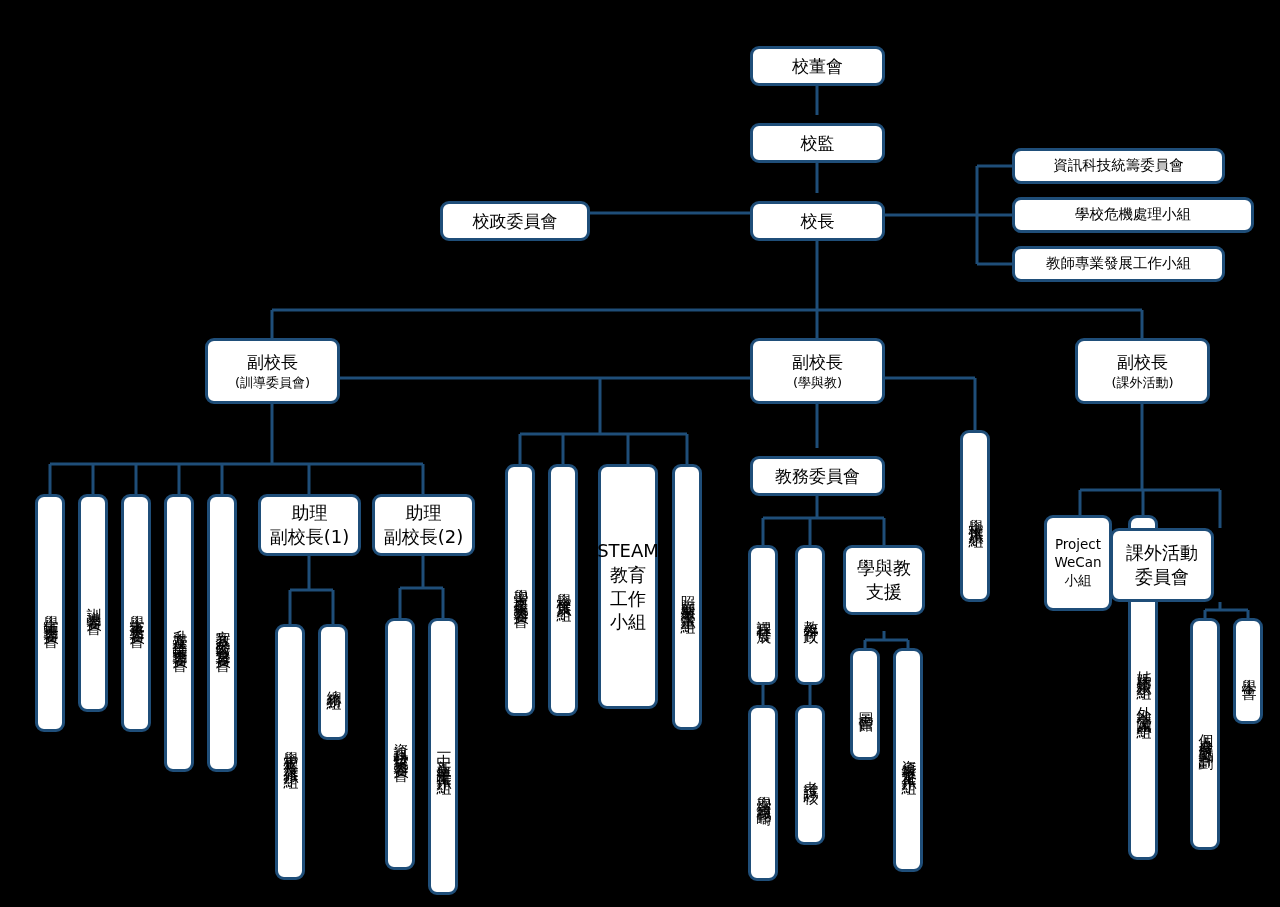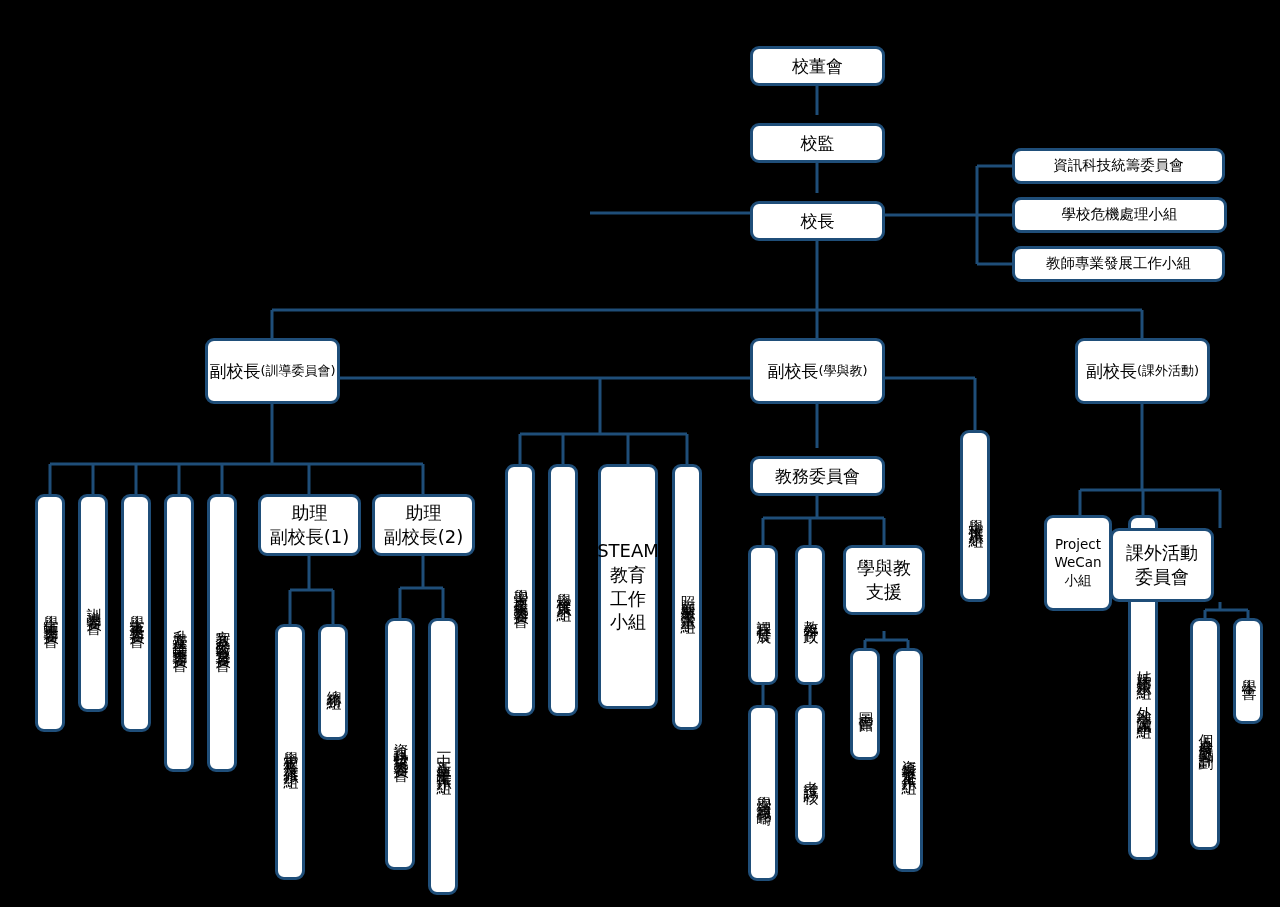"校政委員會" div.node { html: none -> <div>校政委員會</div> }
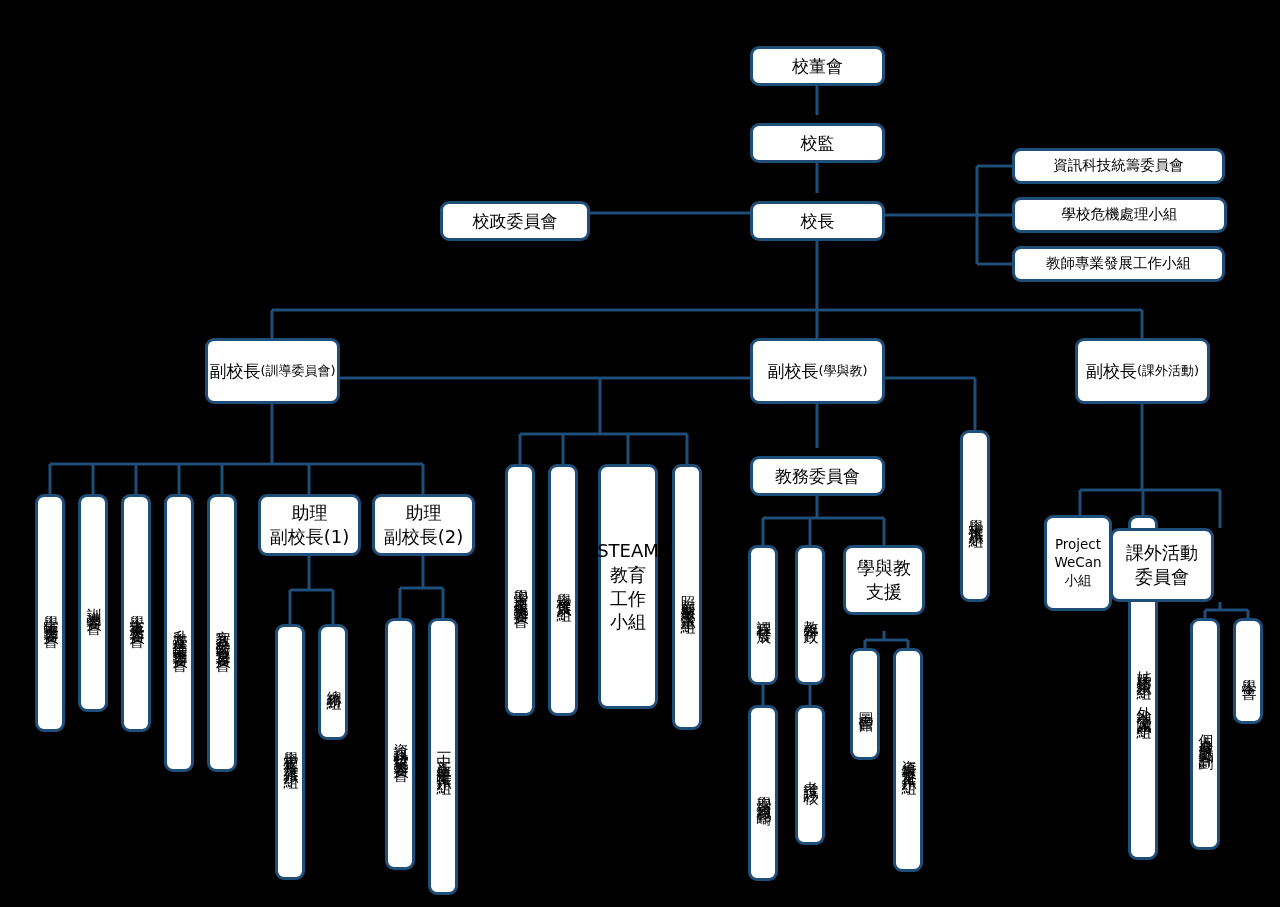"學校危機處理小組" div.node { width: 215px -> 242px }
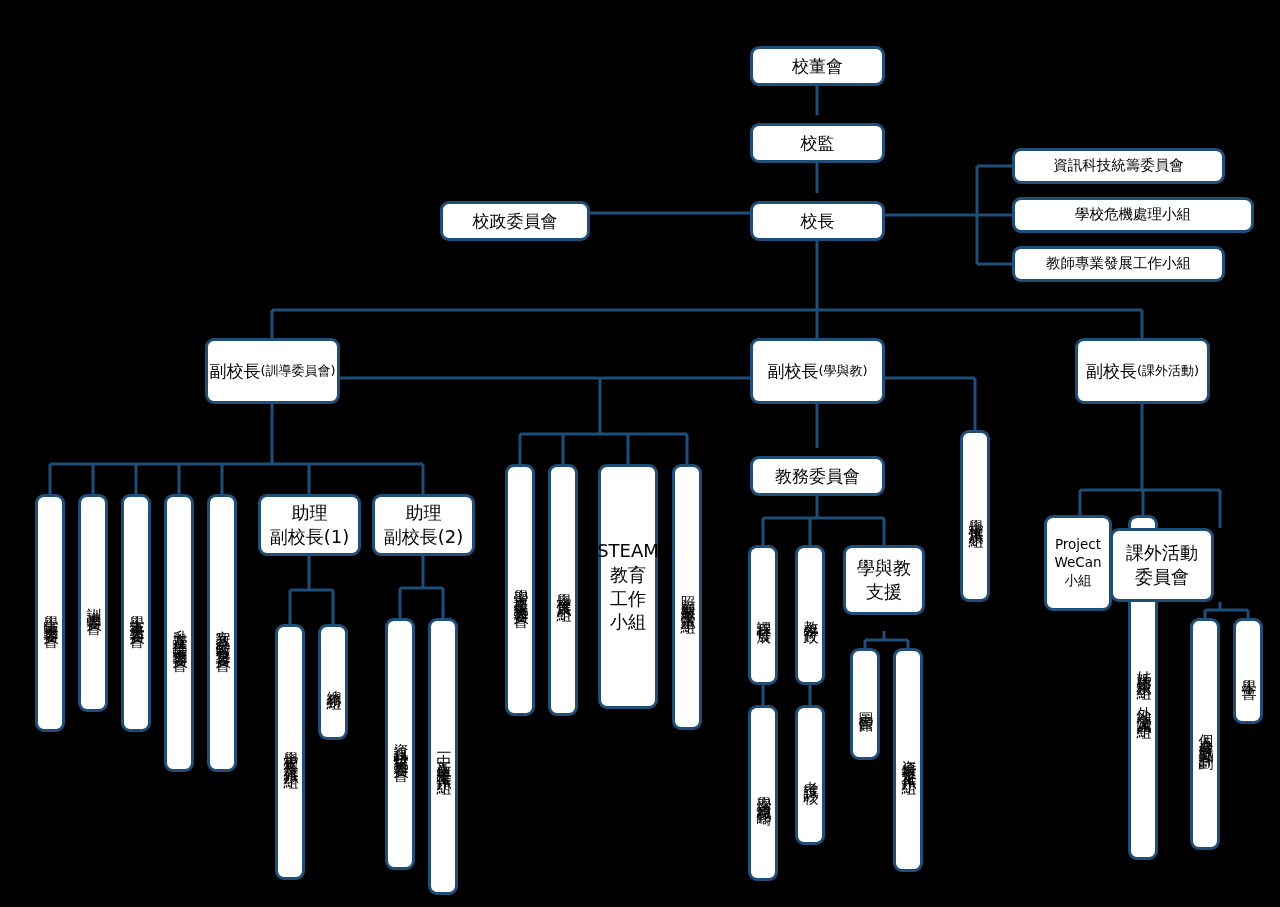"副校長" .vp { flex-direction: row -> column }
